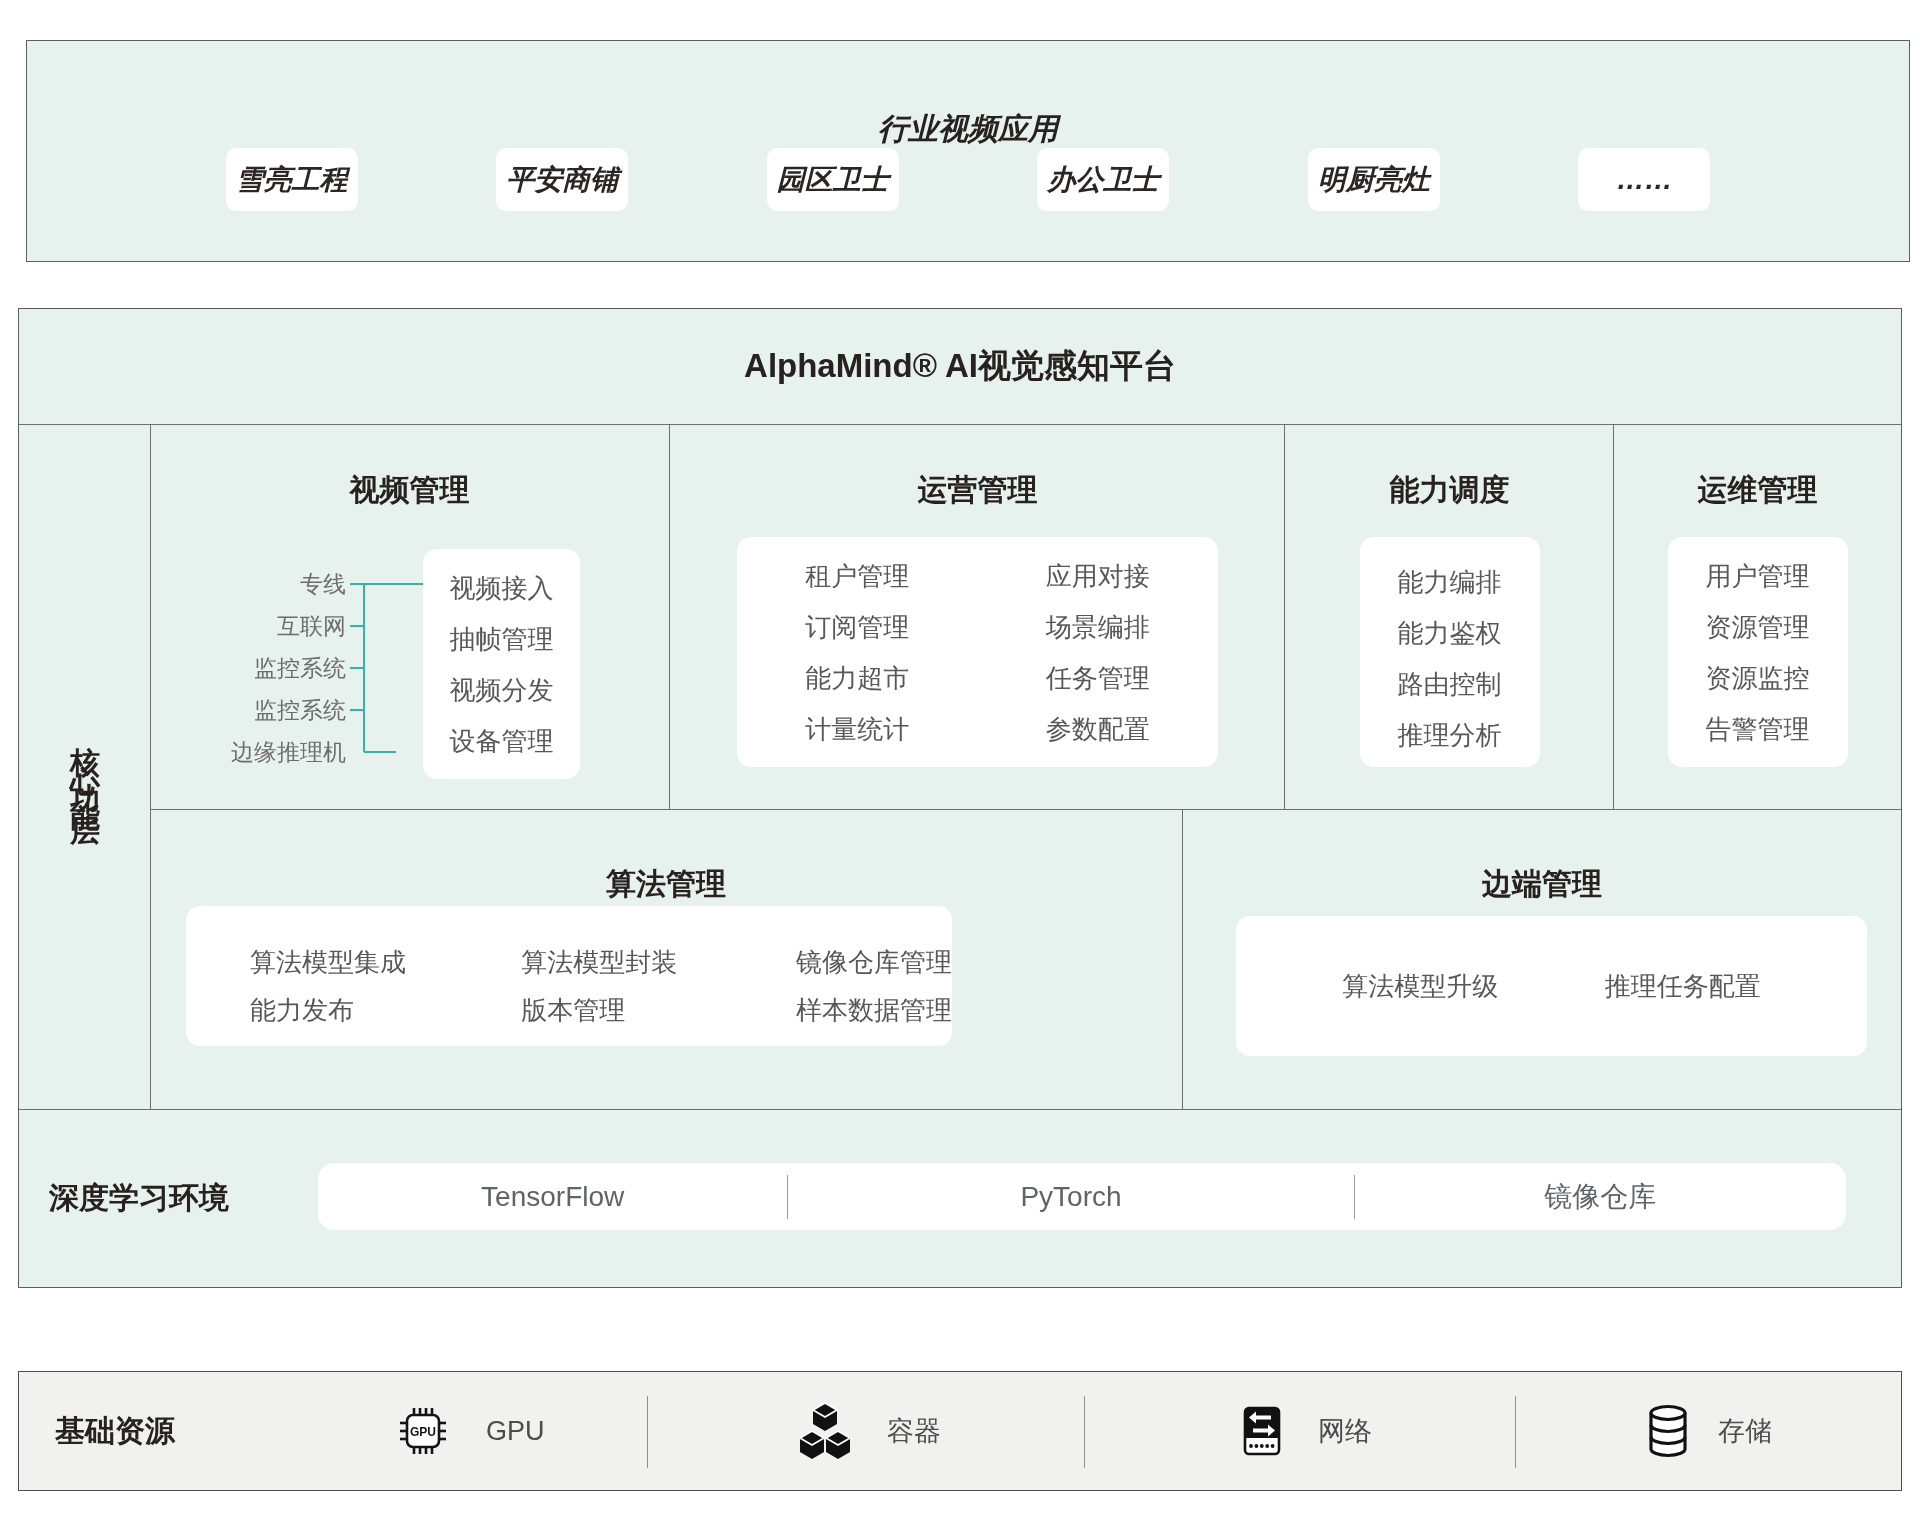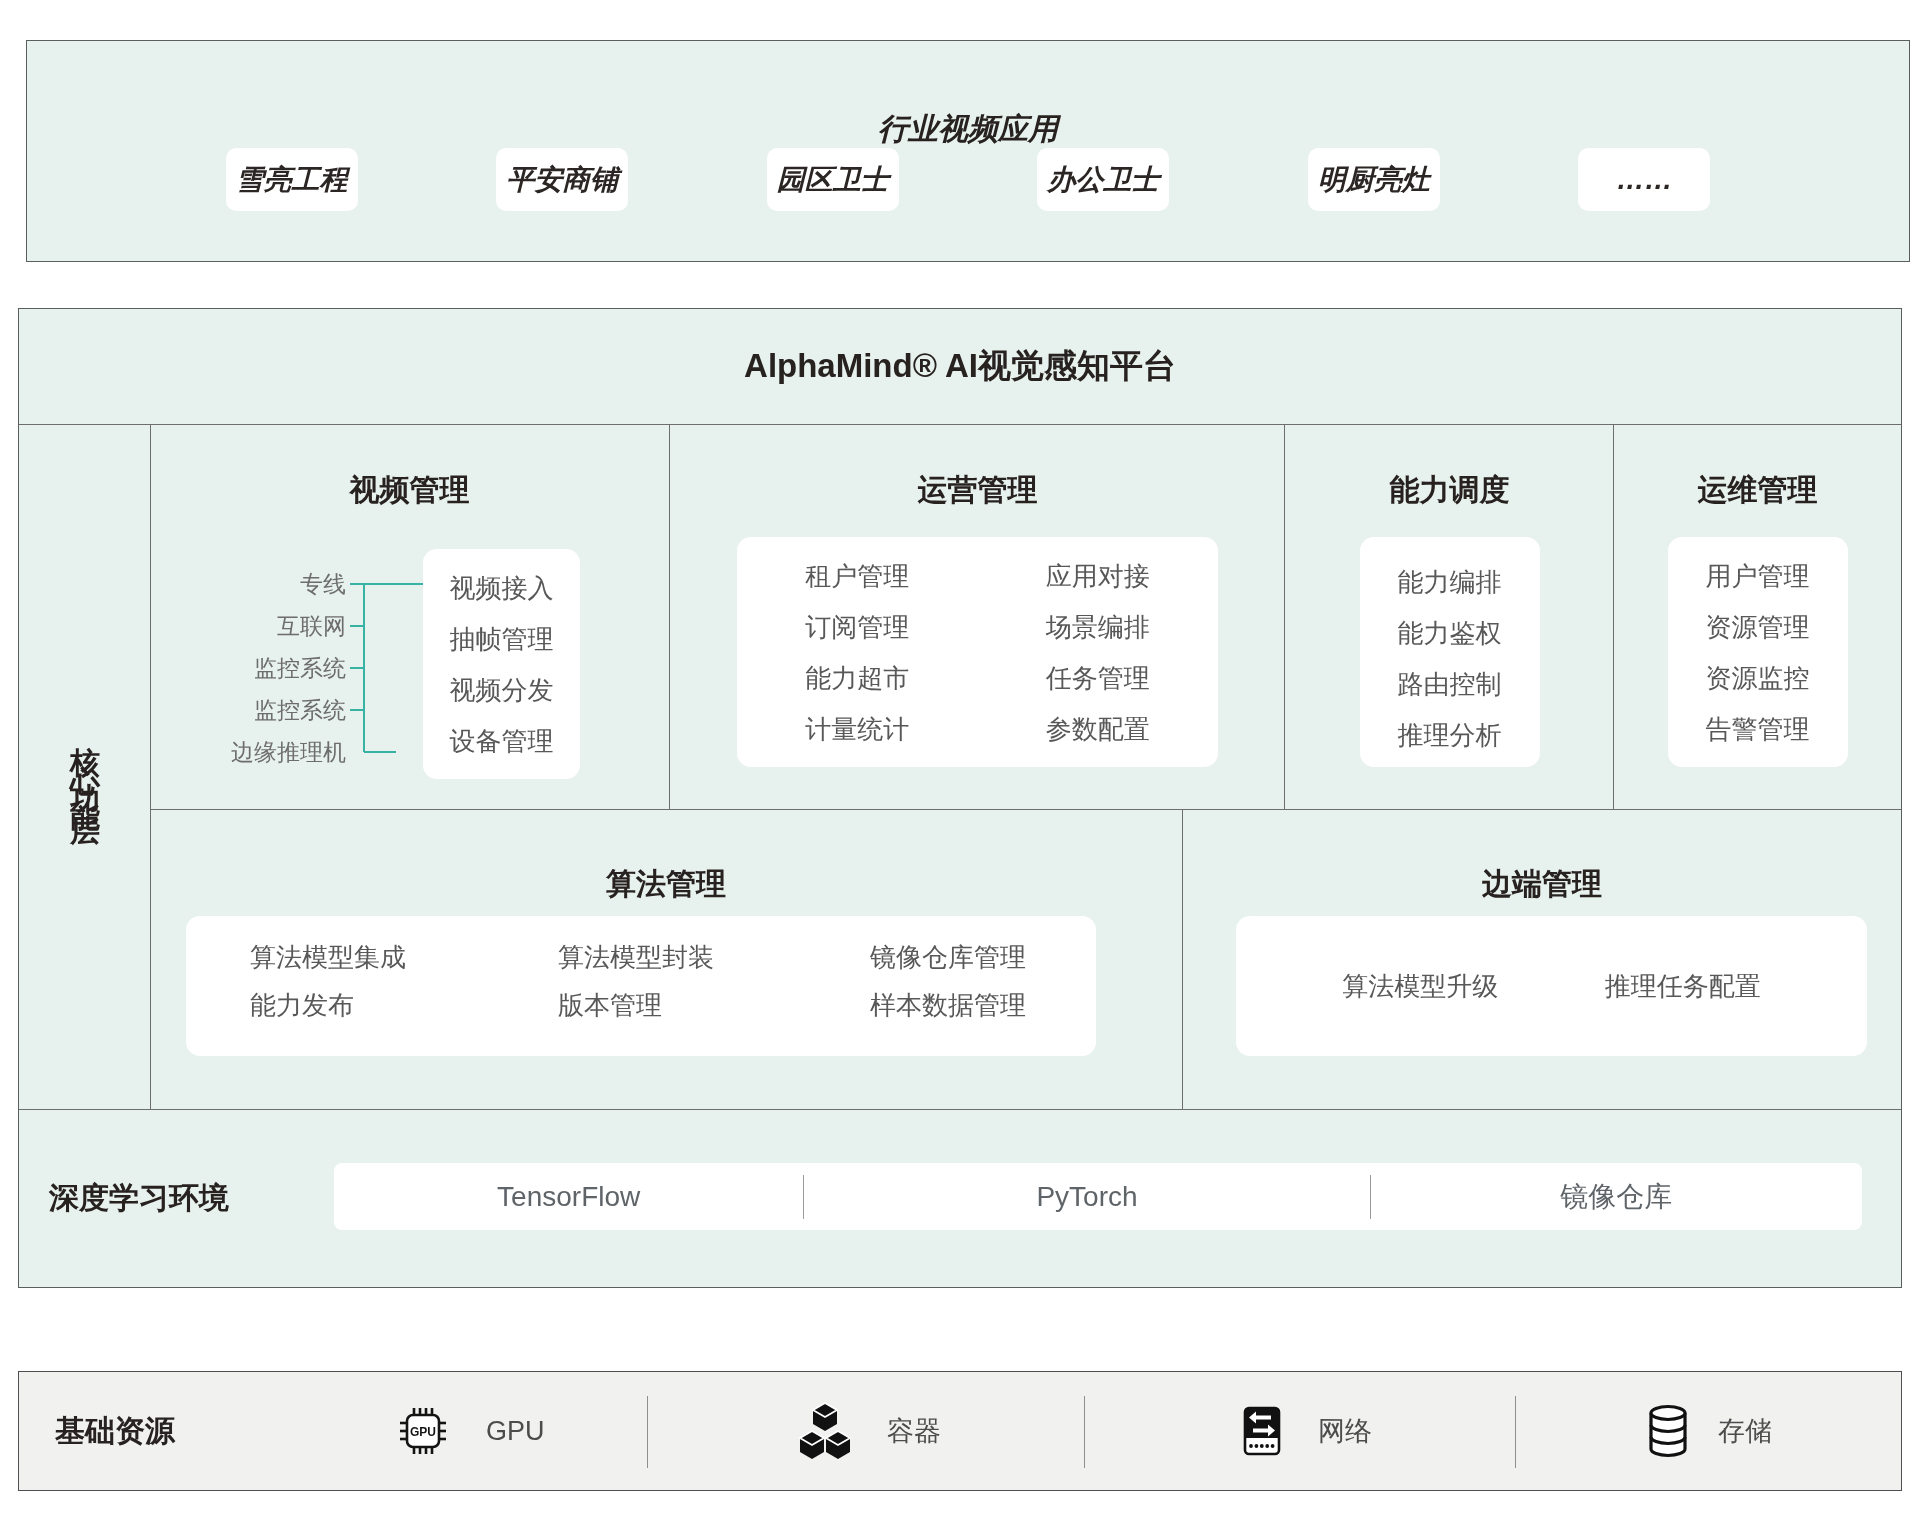"算法模型集成" div.abs { padding: 17px 0 0 64px -> 32px 0 0 64px; top: 106px -> 96px; width: 910px -> 766px }
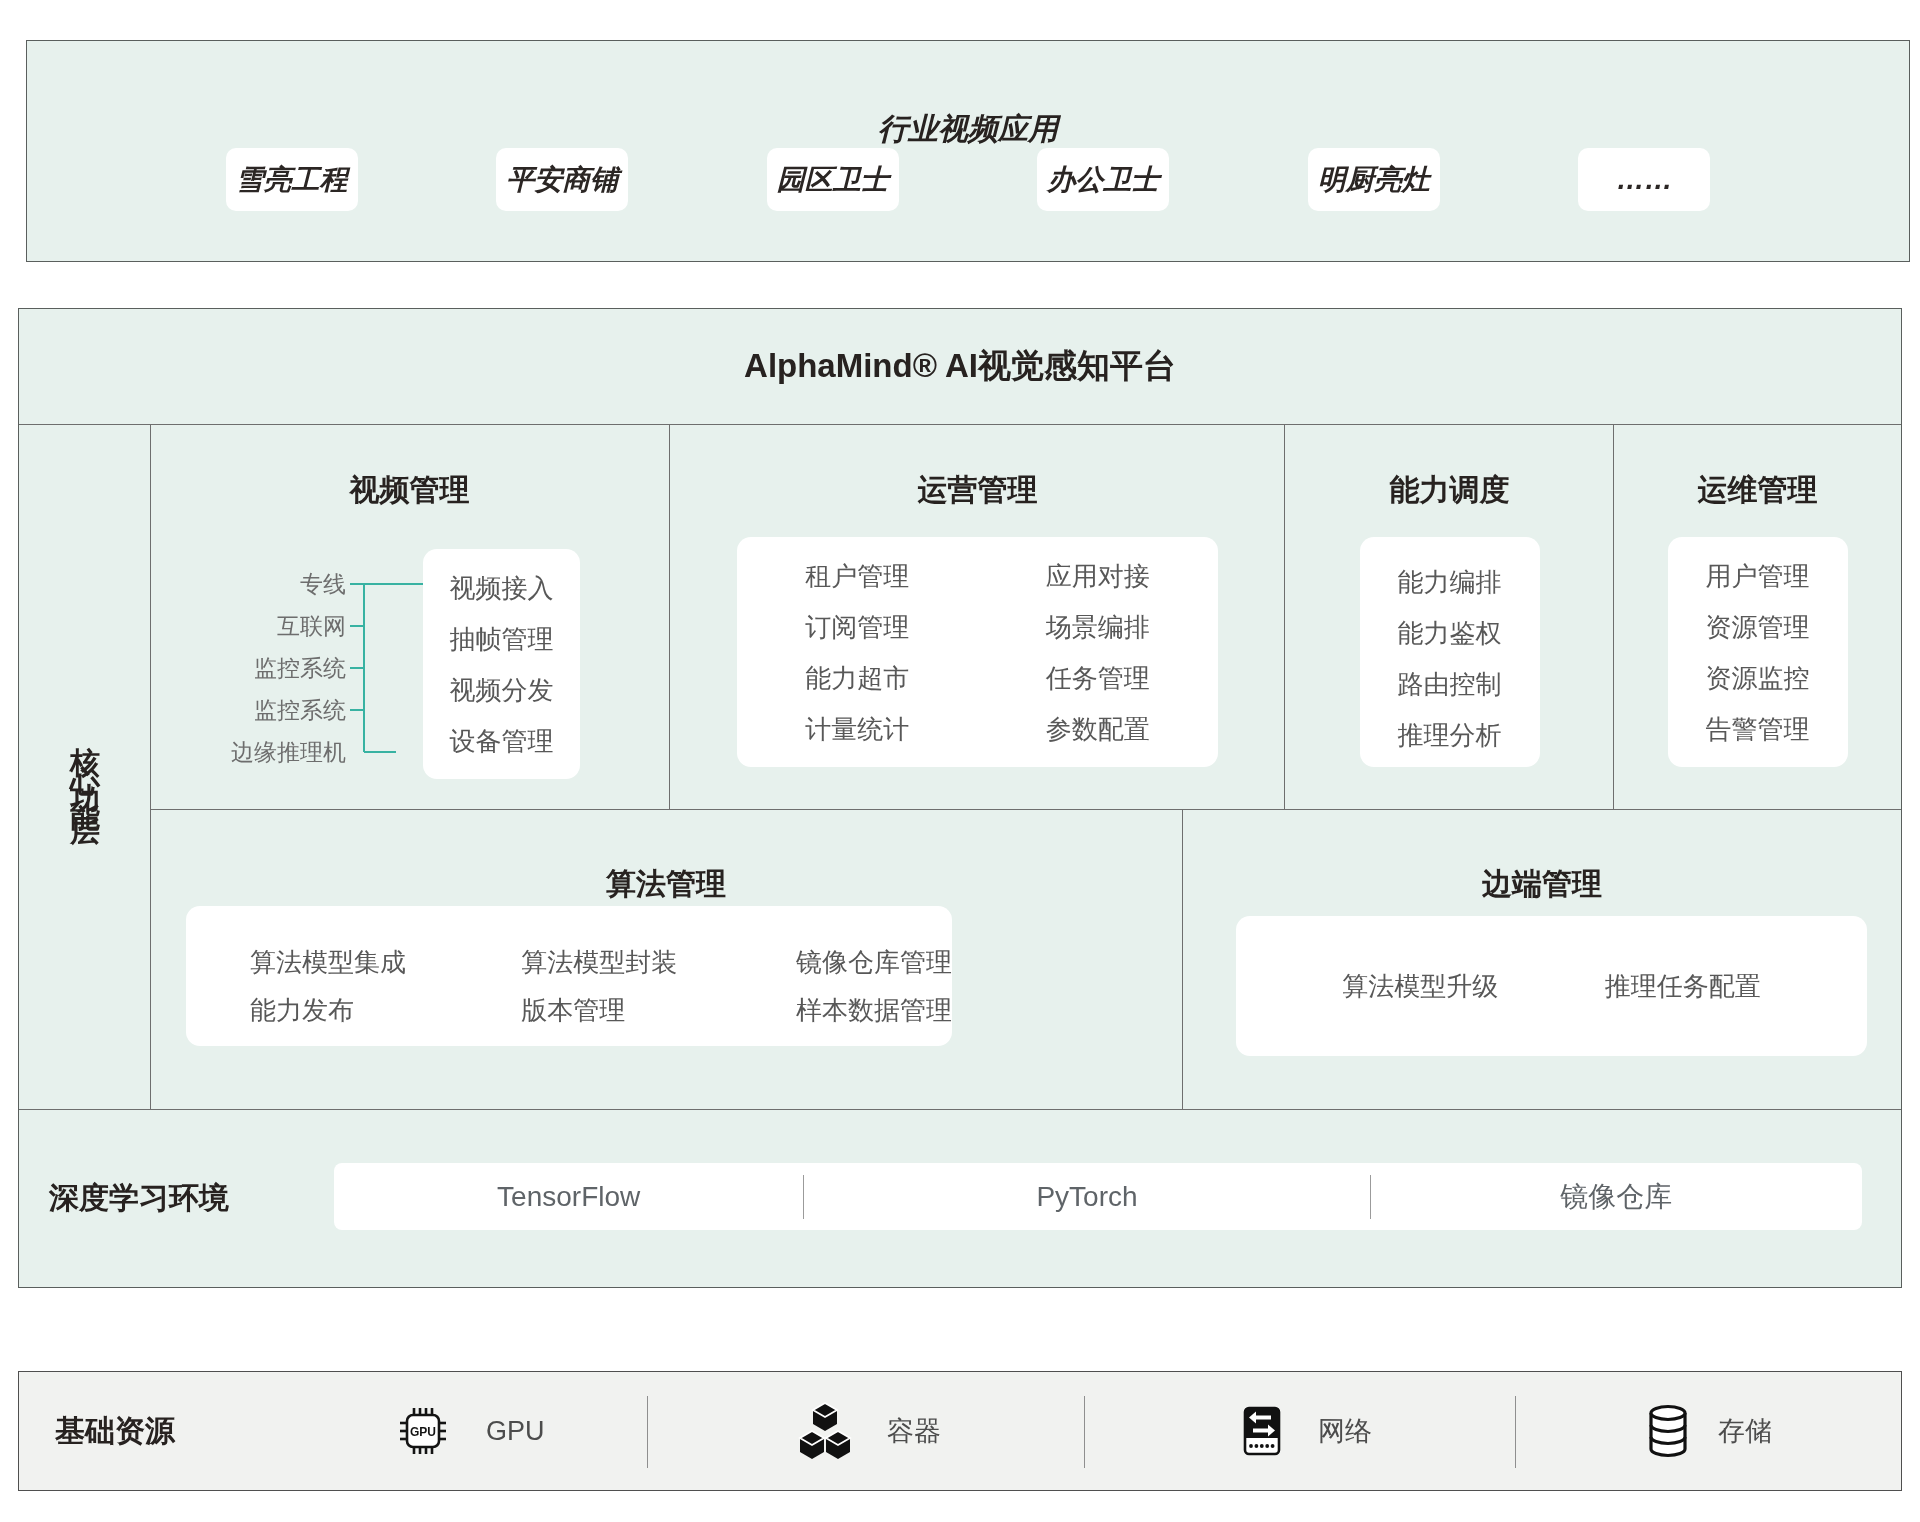"TensorFlow" div.abs { border-radius: 8px -> 16px; left: 315px -> 299px }
